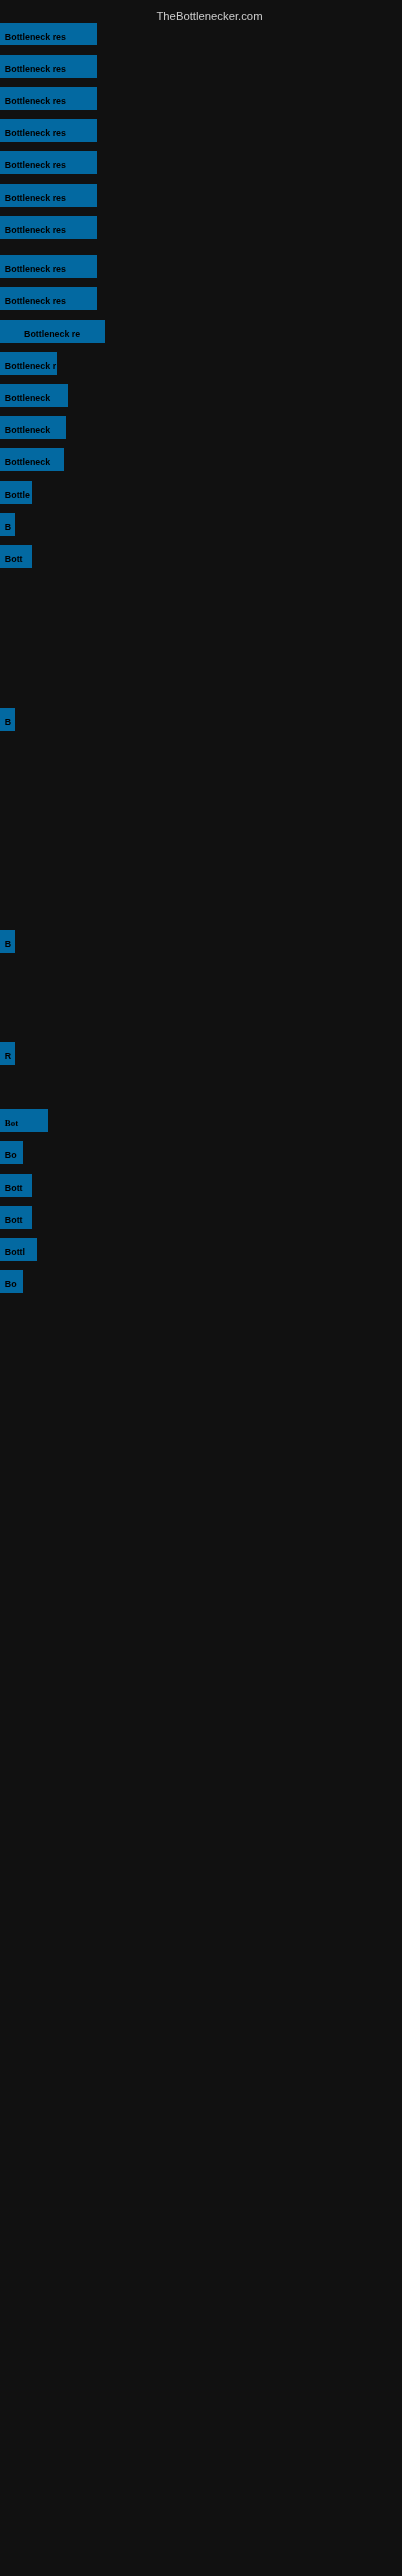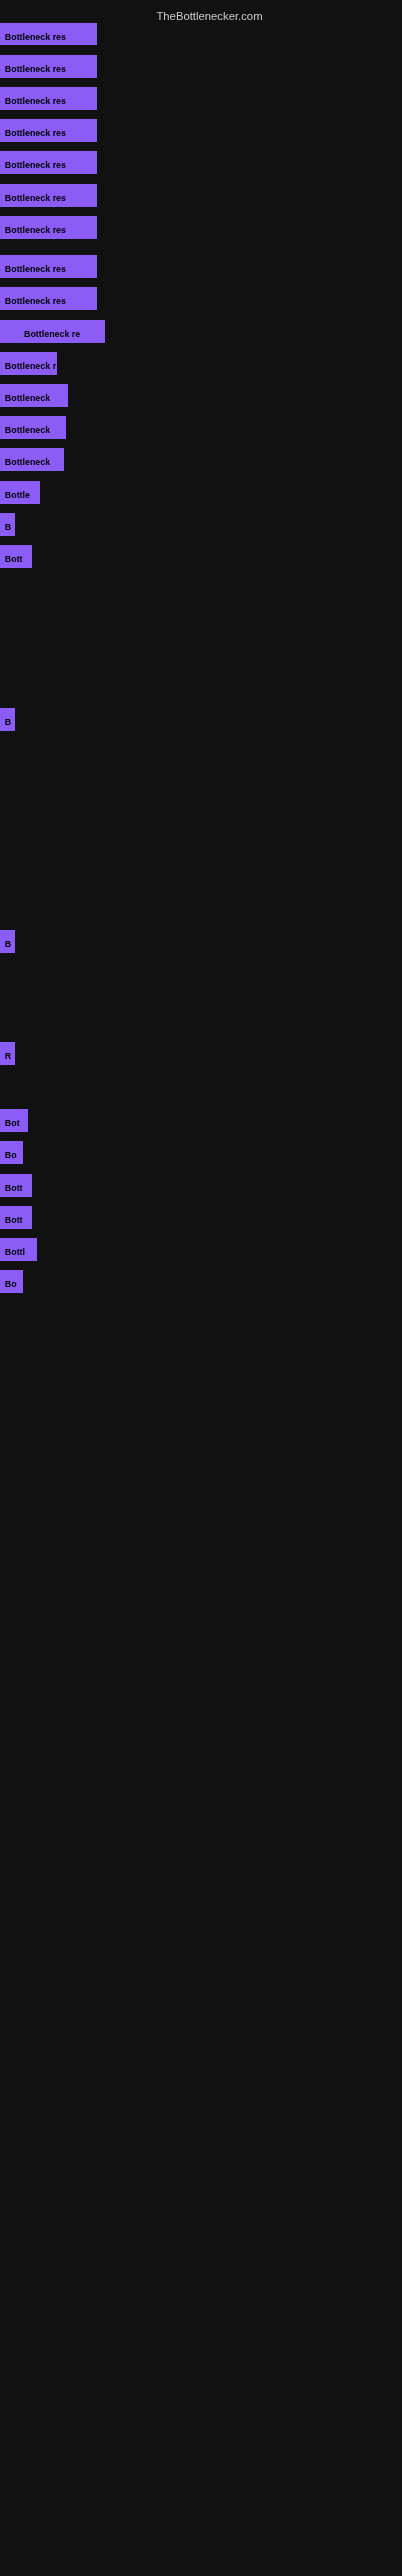"Bottleneck res" .bottleneck-item { background-color: #8b5cf6 -> #0369a1 }
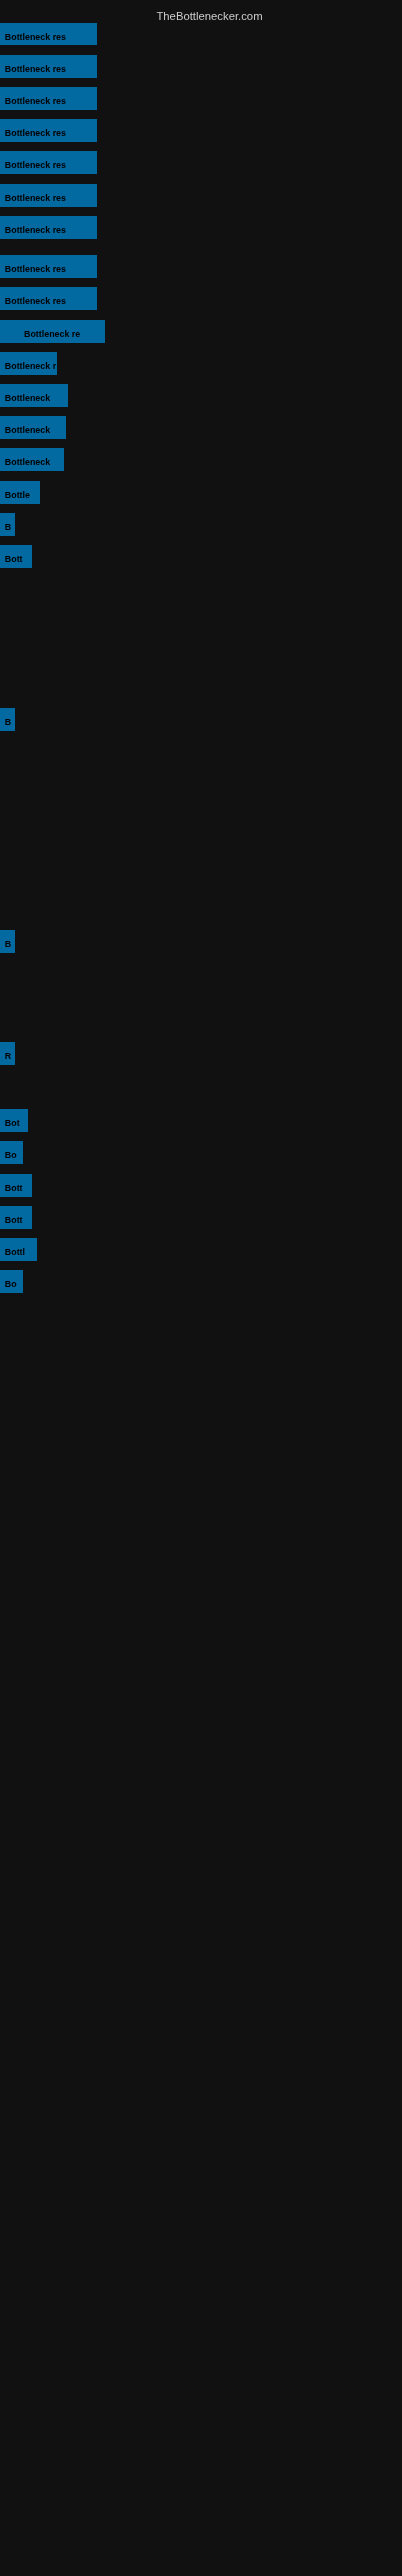"Bottle" div.bottleneck-item { width: 40px -> 32px }
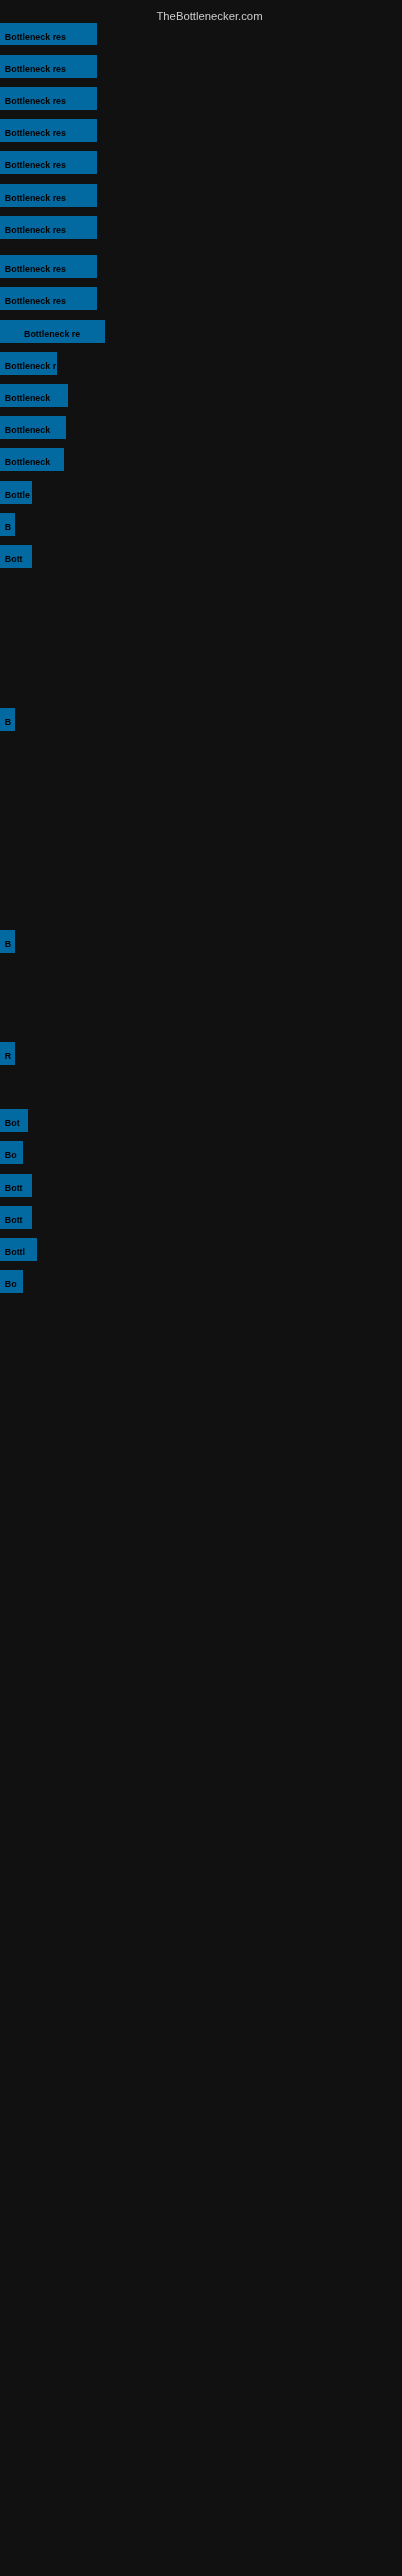"Bot" div.bottleneck-item { font-family: none -> Liberation Serif, serif; width: 28px -> 48px }
